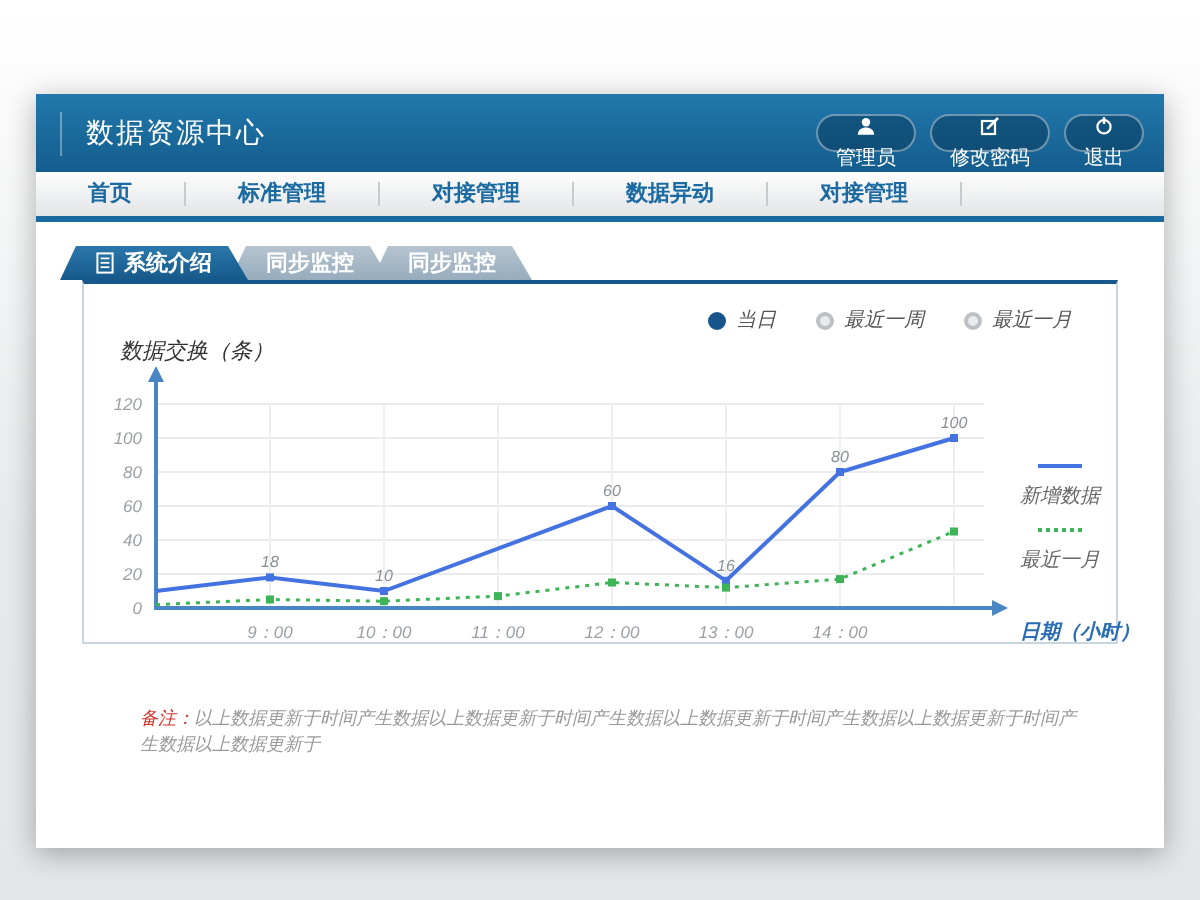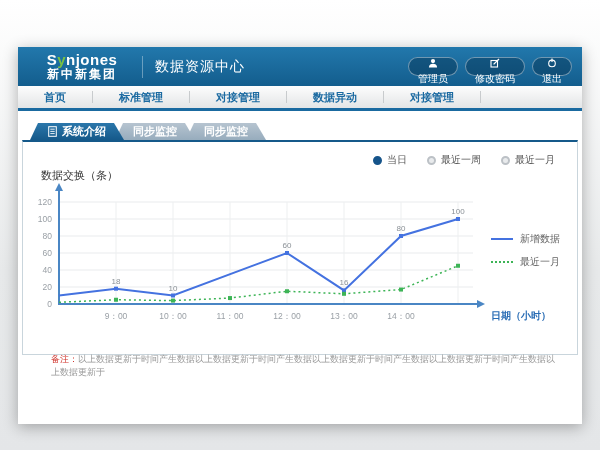"Synjones" div.logo { html: <div> <div>S<span>y</span>njones</div> <div>新中新集团</div> </div> -> none }
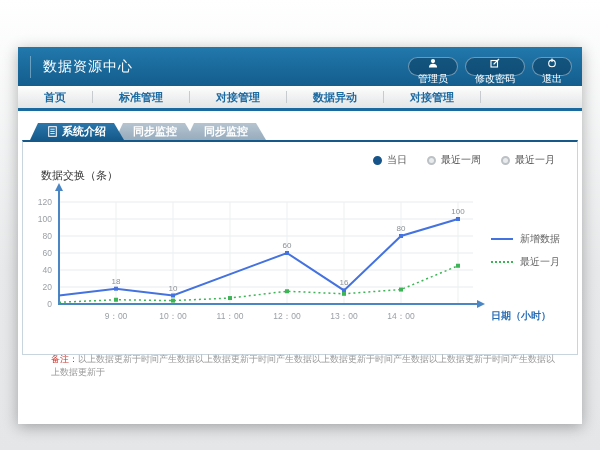"当日" .panel { font-style: none -> italic; height: 215px -> 182px; margin: 0 4px -> 0 23px }
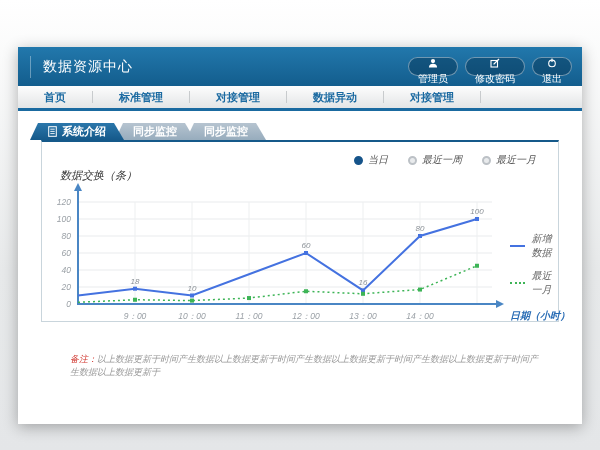"新增数据" .legend-row { flex-direction: none -> column }
